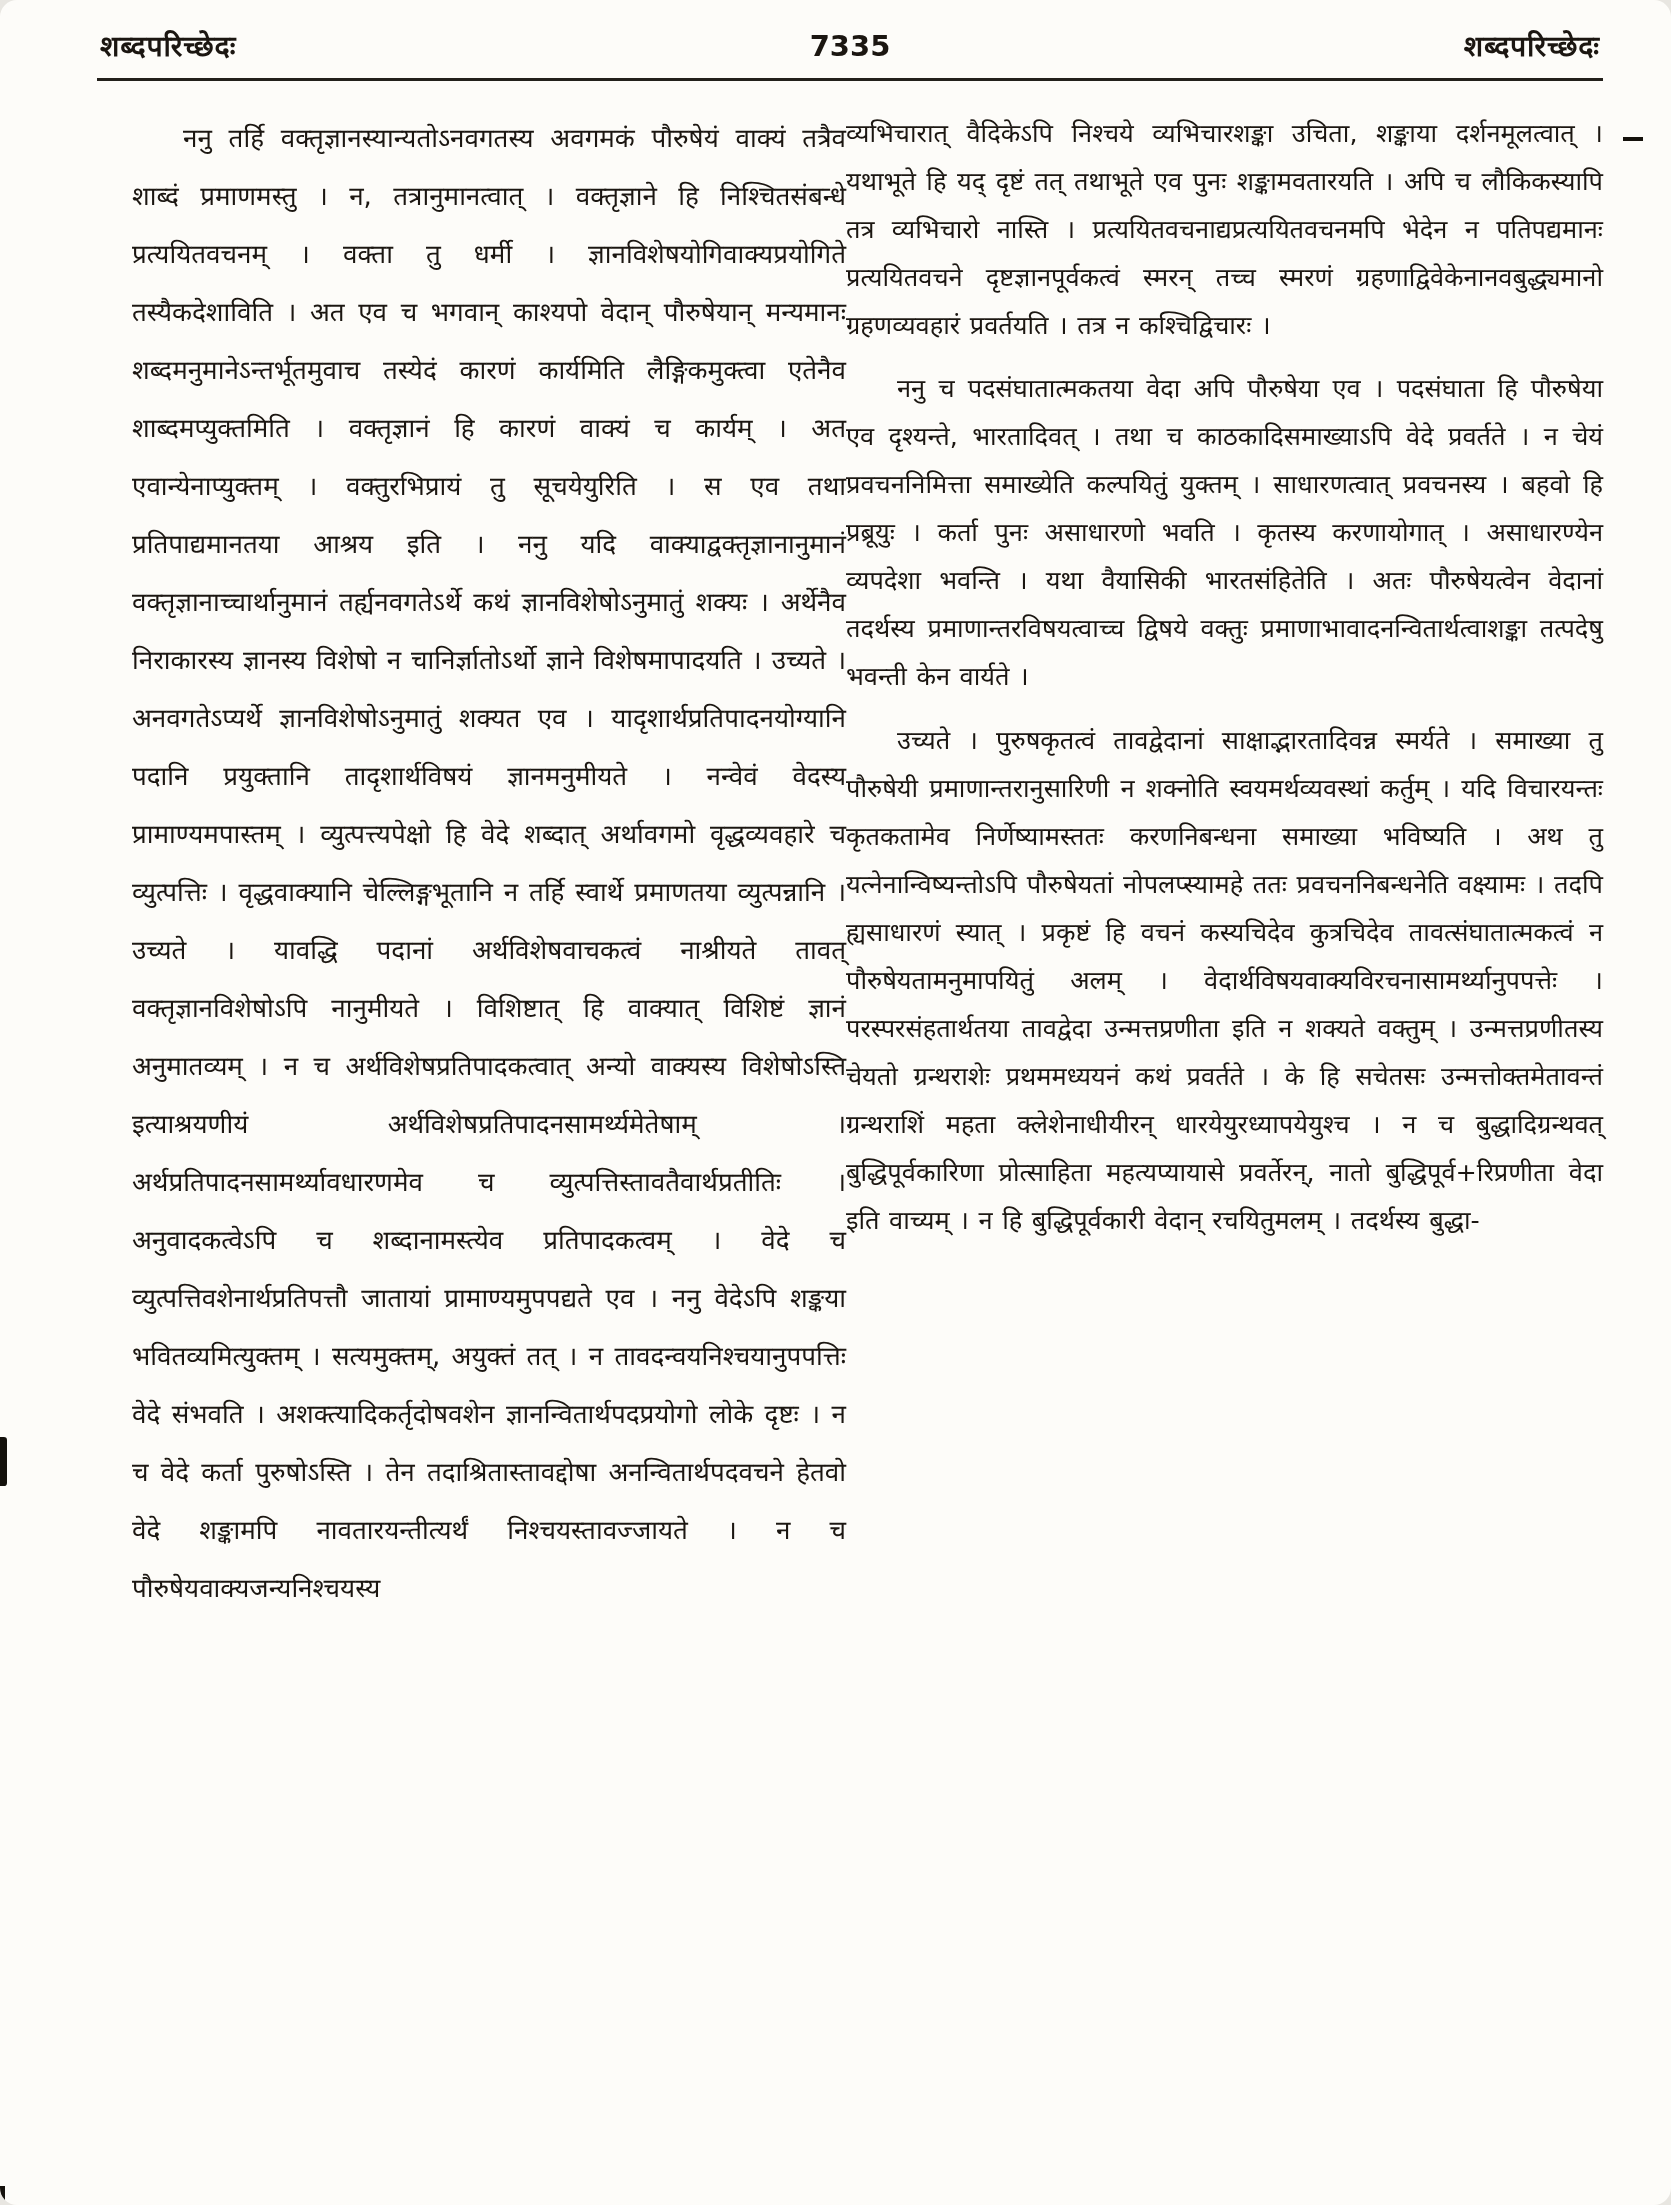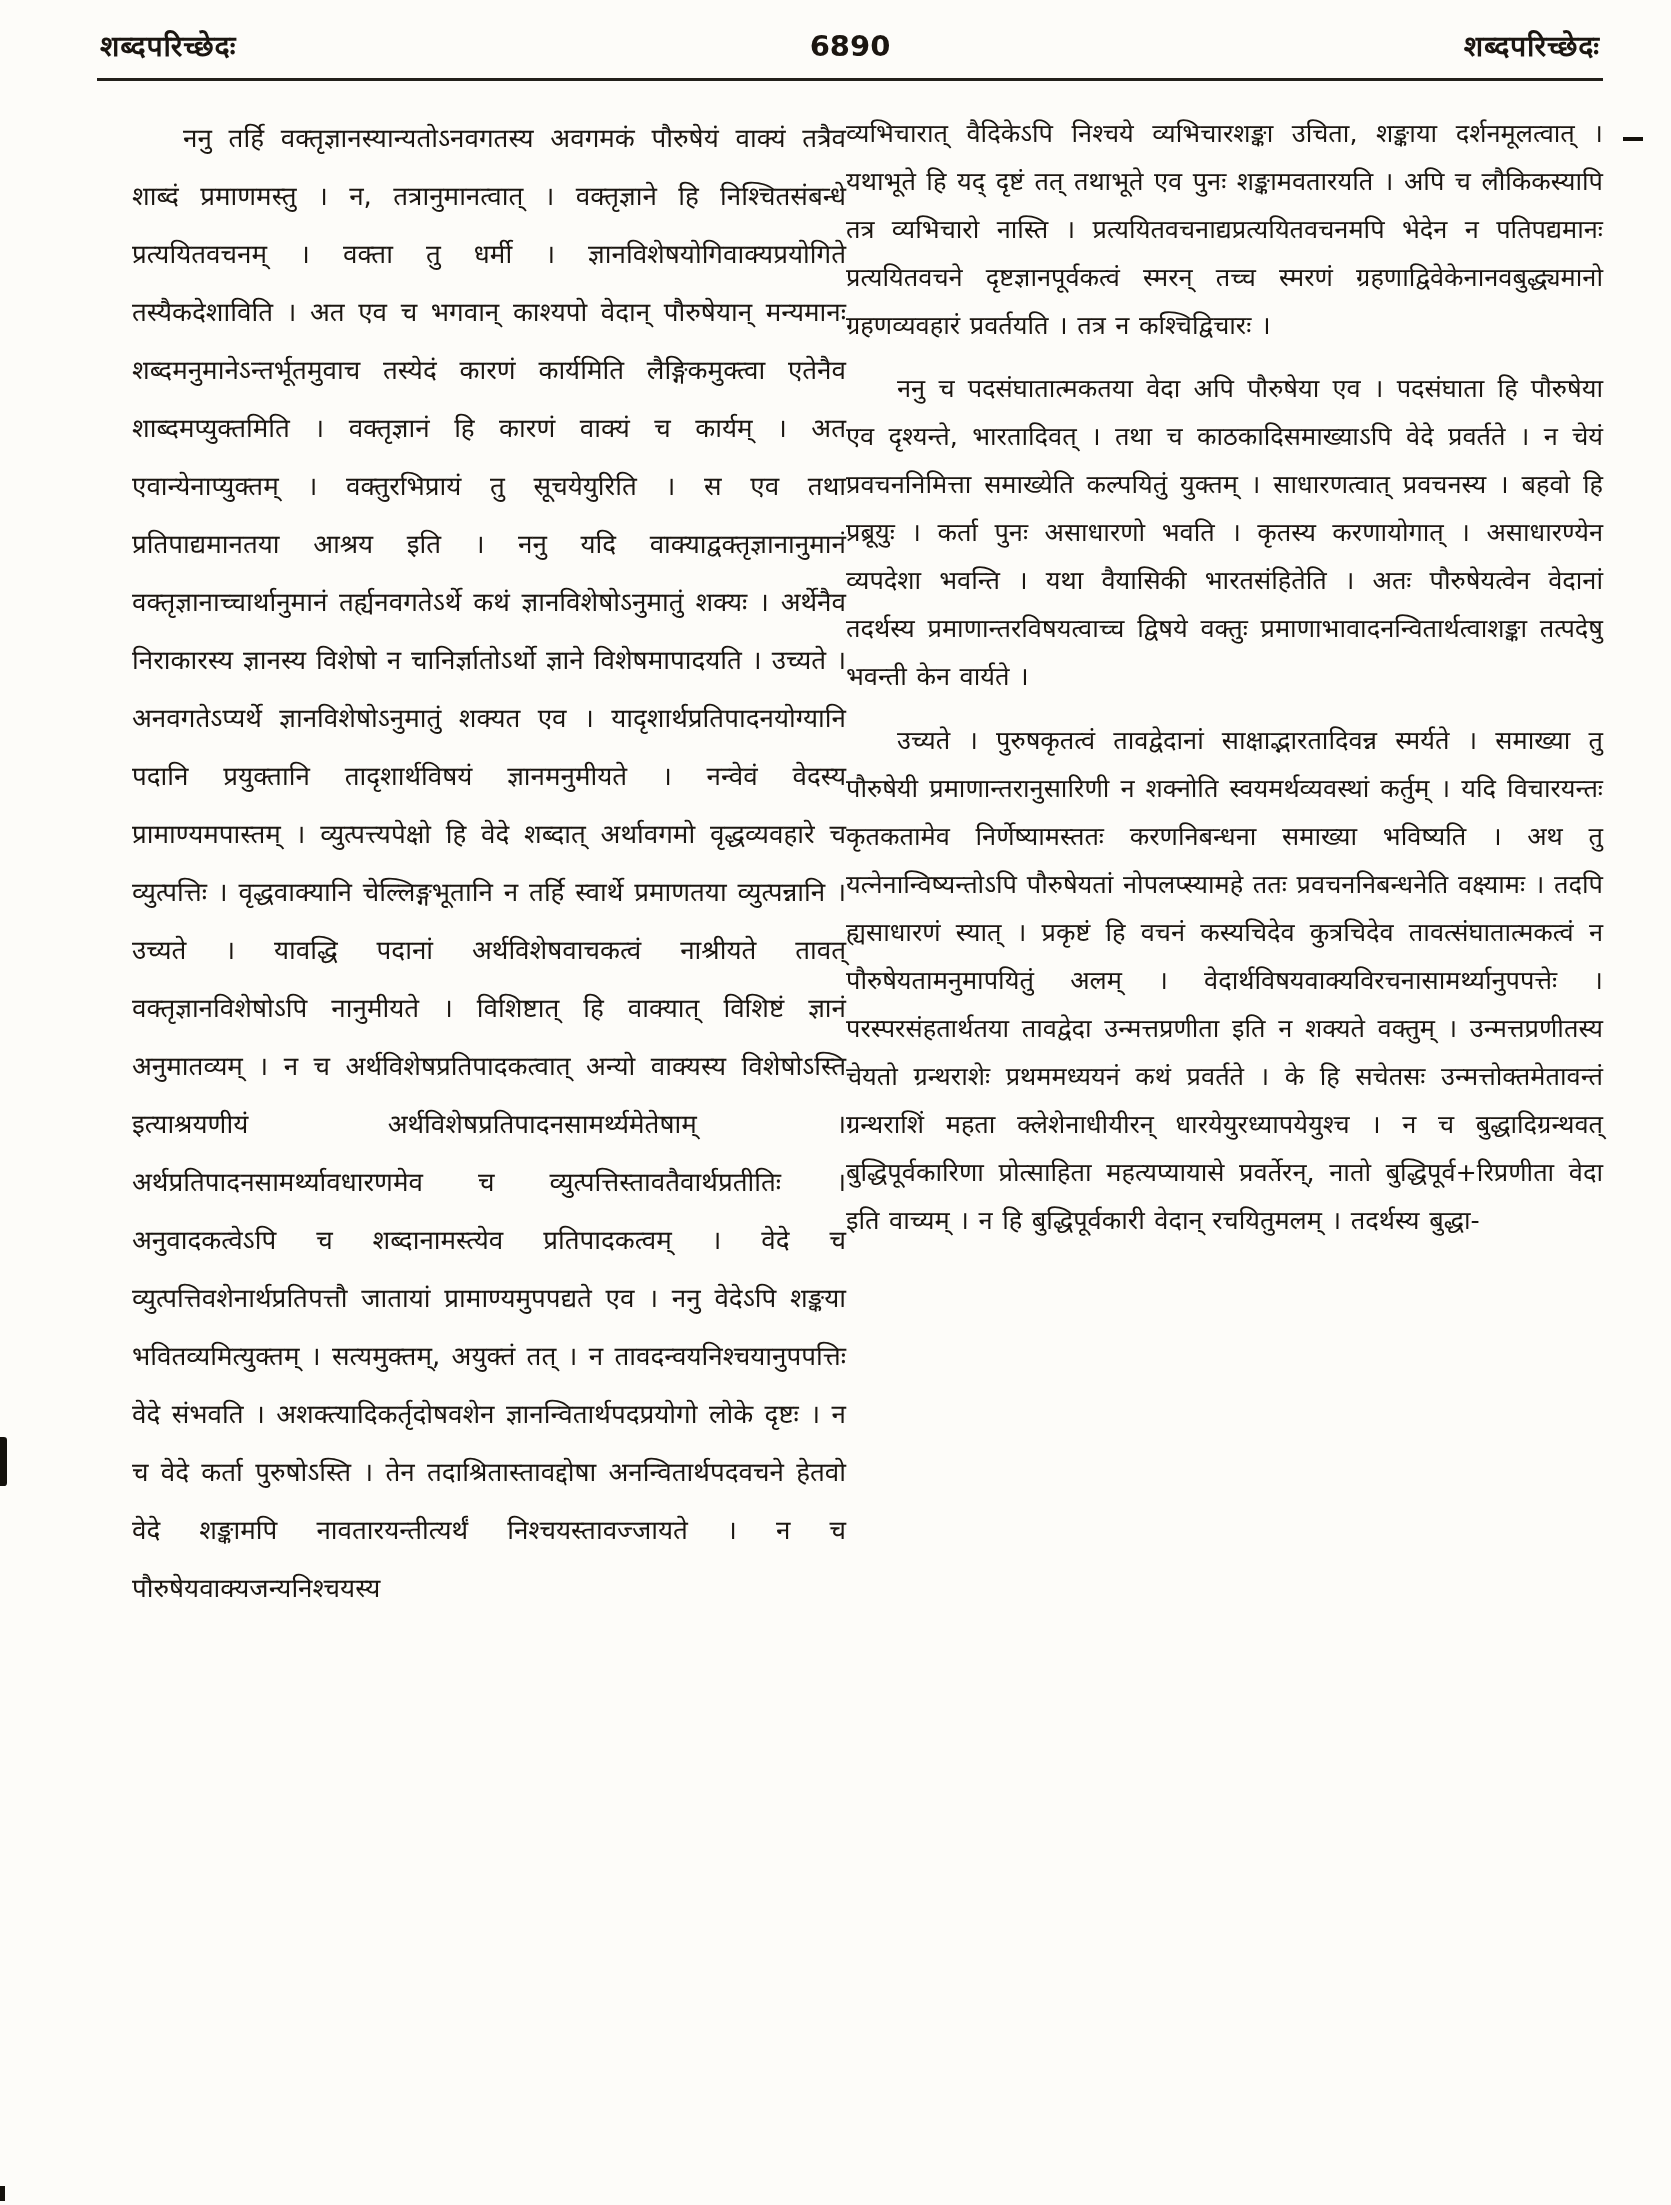"शब्दपरिच्छेदः" .page { border-radius: none -> 17px }
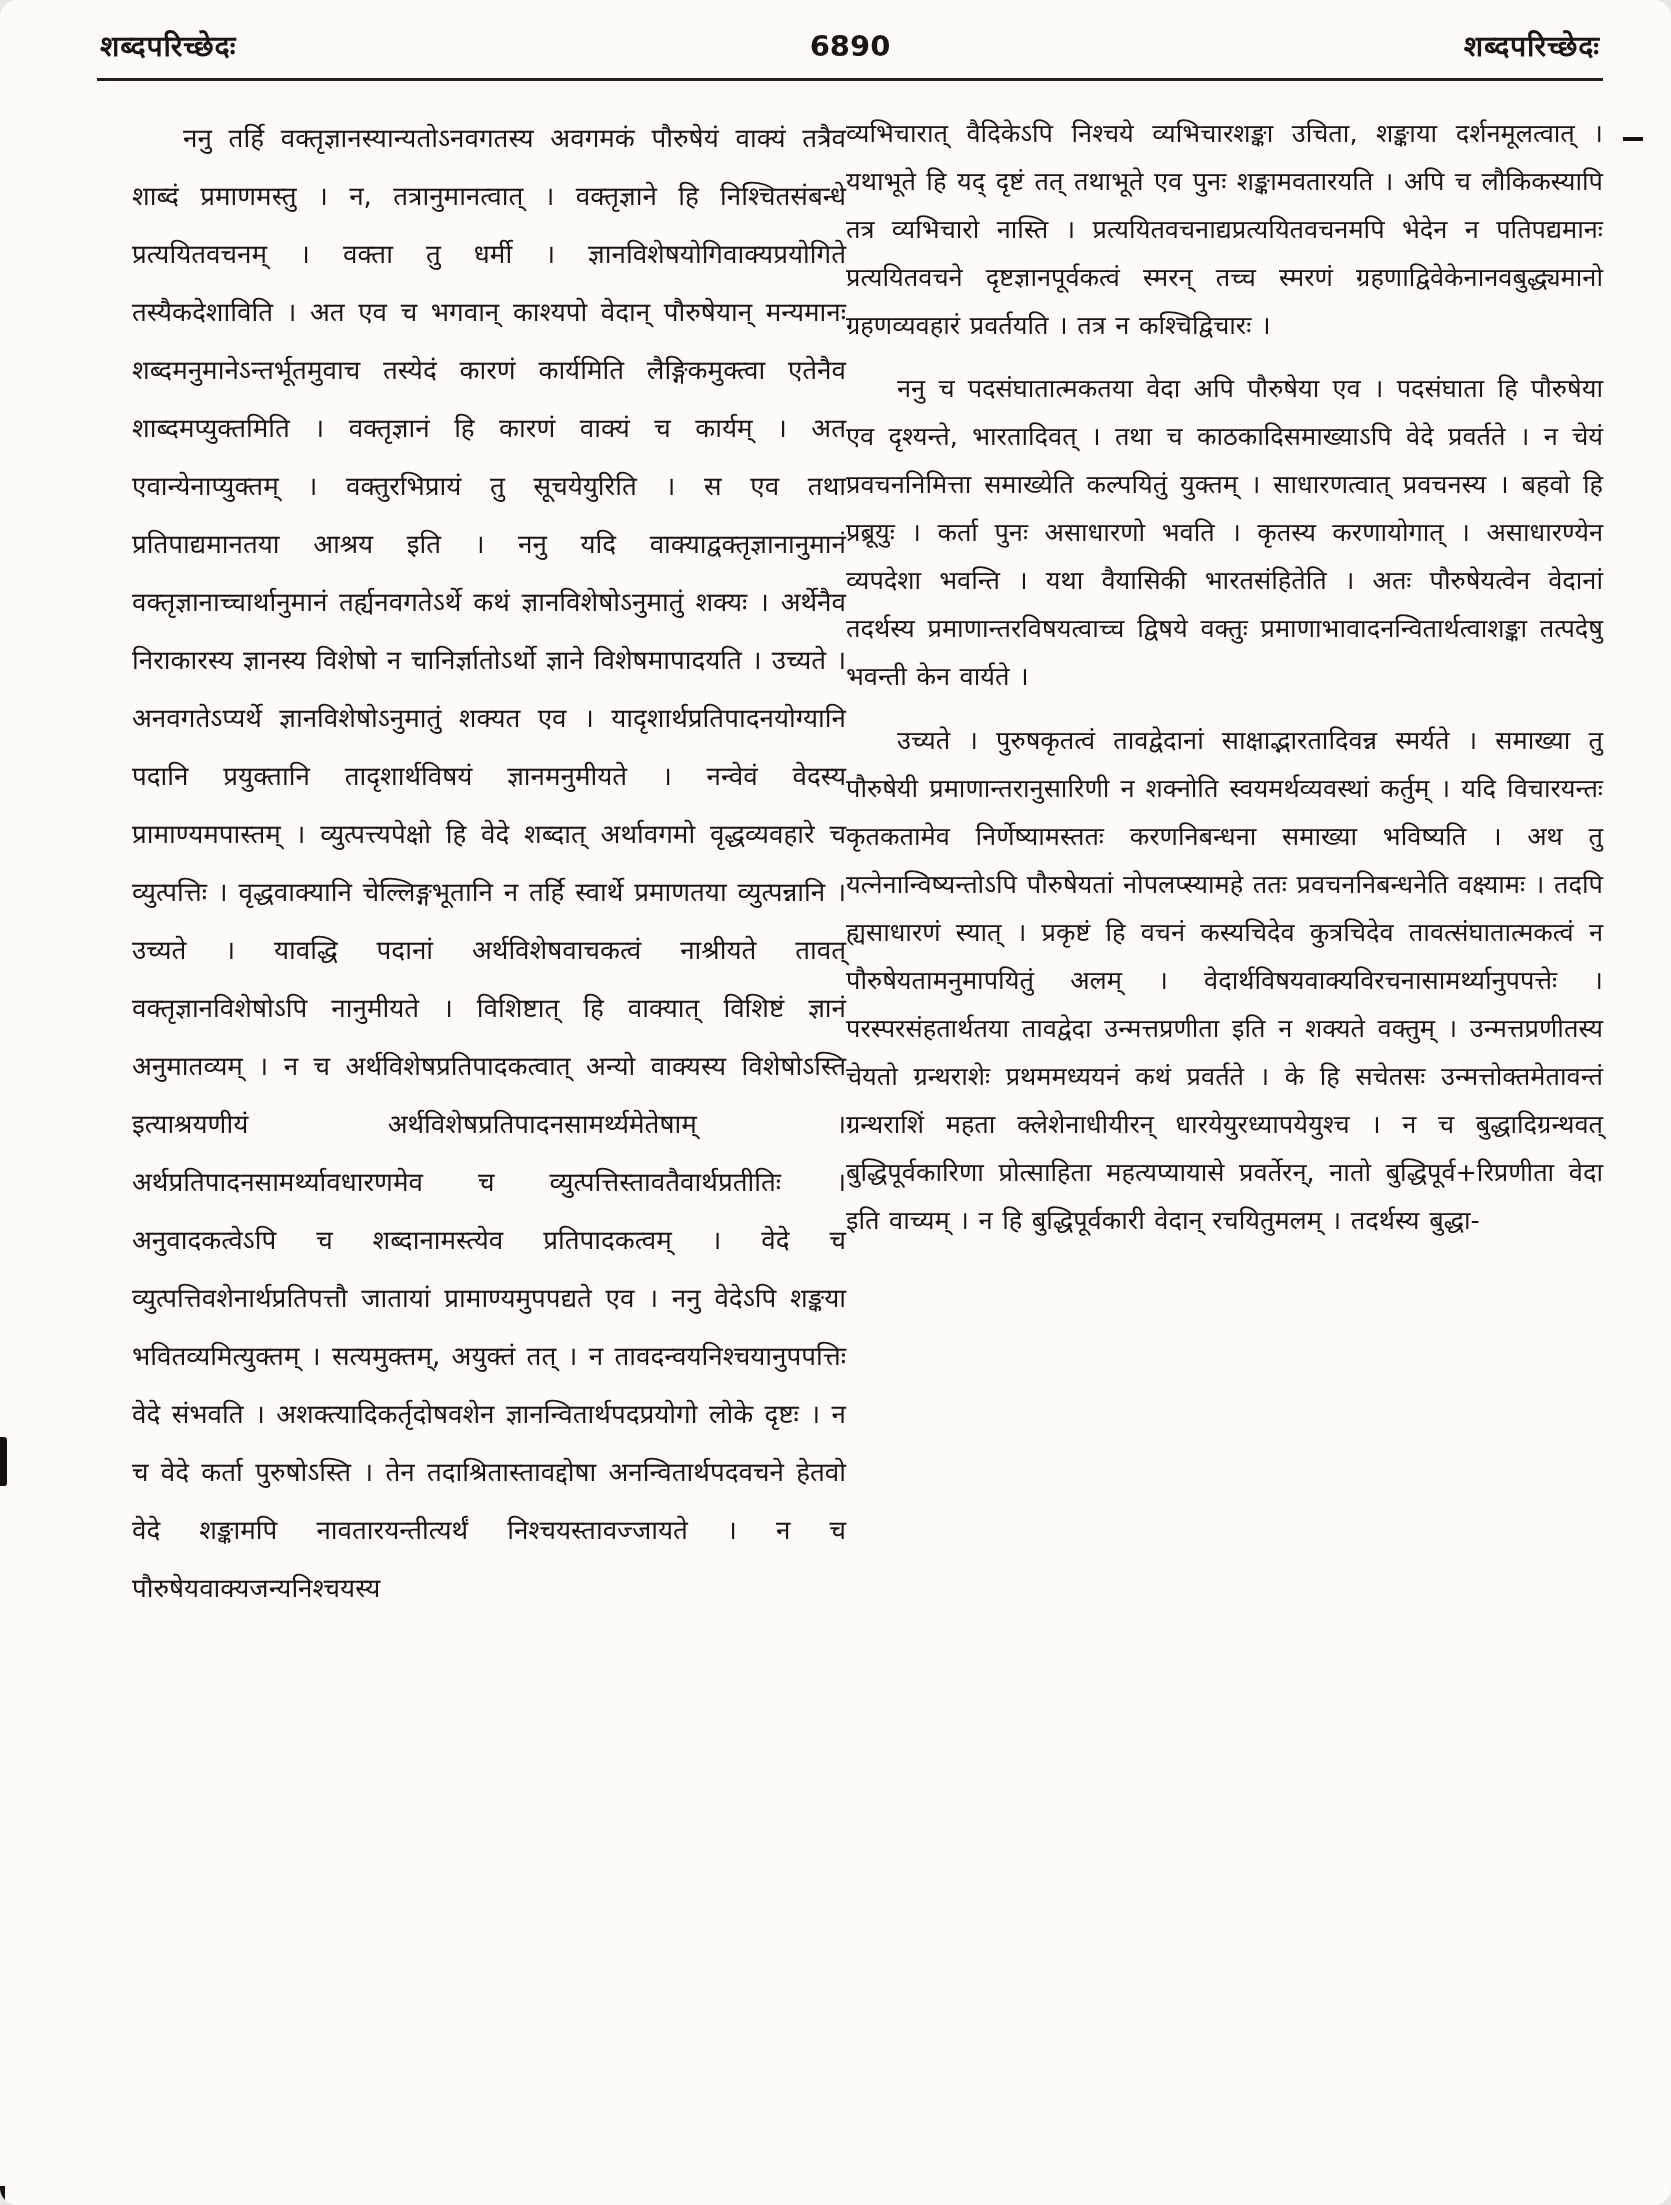"6890" span.page-number { text: 6890 -> 7335 }
